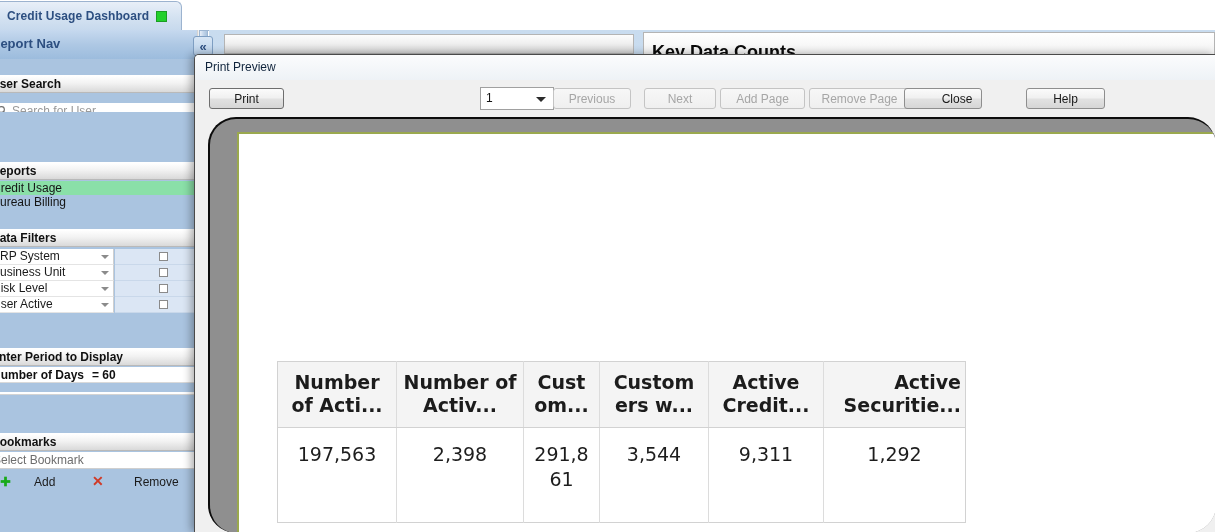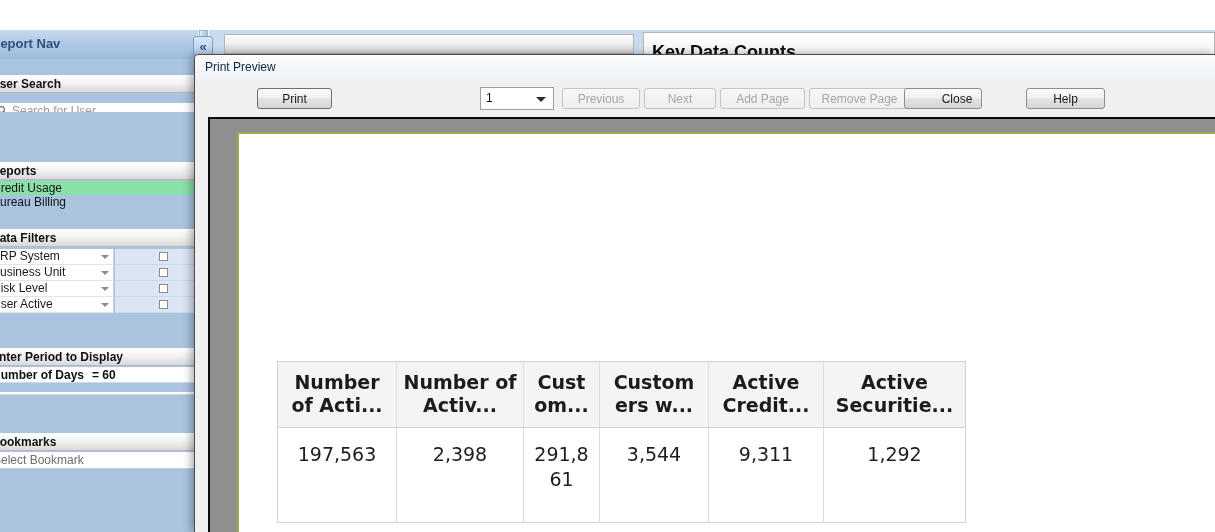"Credit Usage Dashboard" div.tabstrip { html: none -> <div> <div> <span>Credit Usage Dashboard</span> <span></span> </div> </div> }
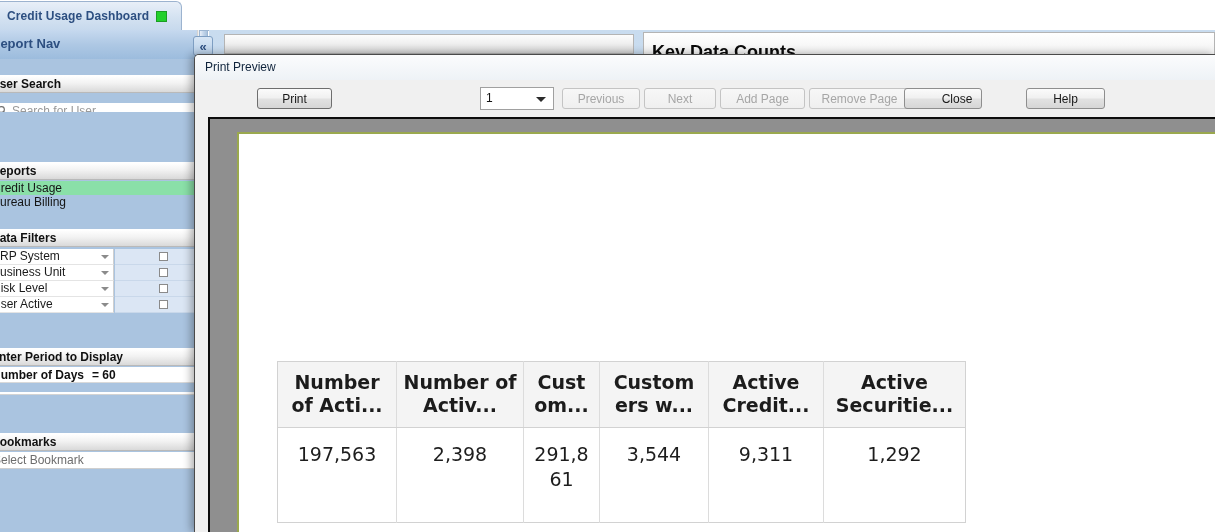"Print" .tb-btn.primary { margin-left: 48px -> none }
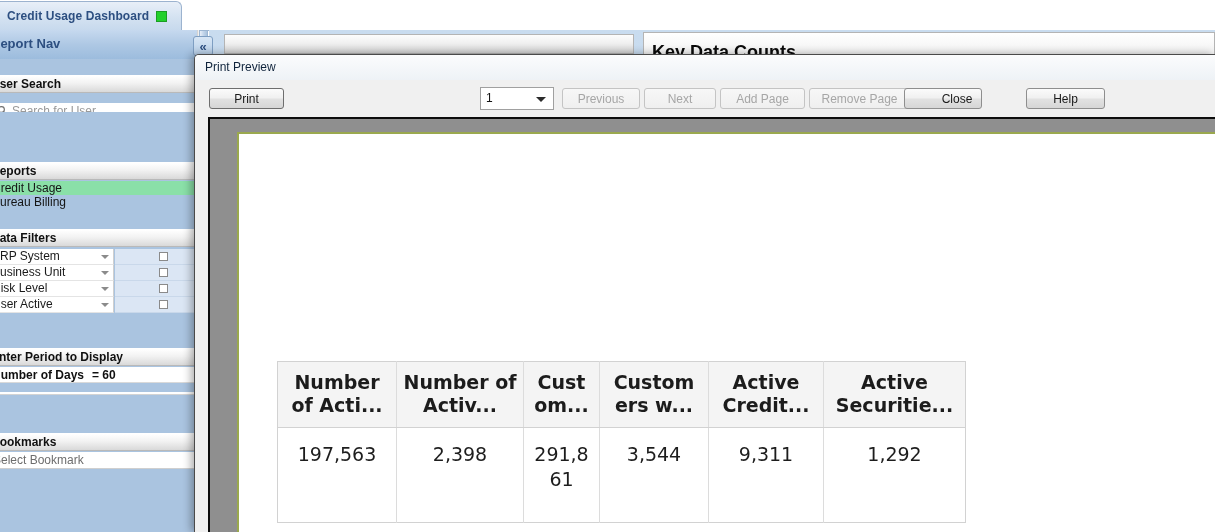"Previous" div.tb-btn { left: 367px -> 358px }
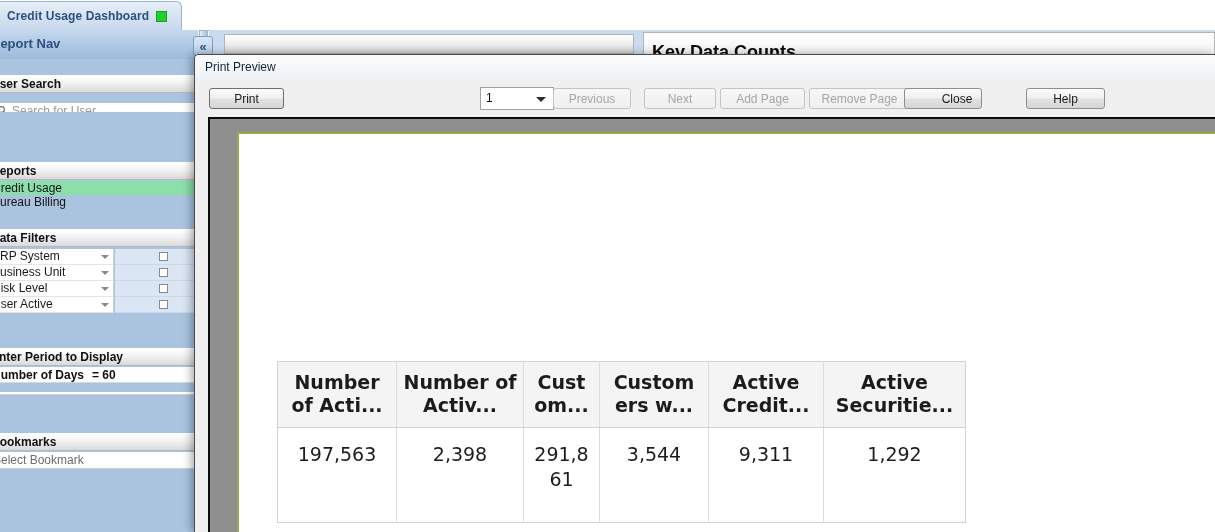"Number of Acti..." .dlg-preview-frame { border-radius: none -> 28px }
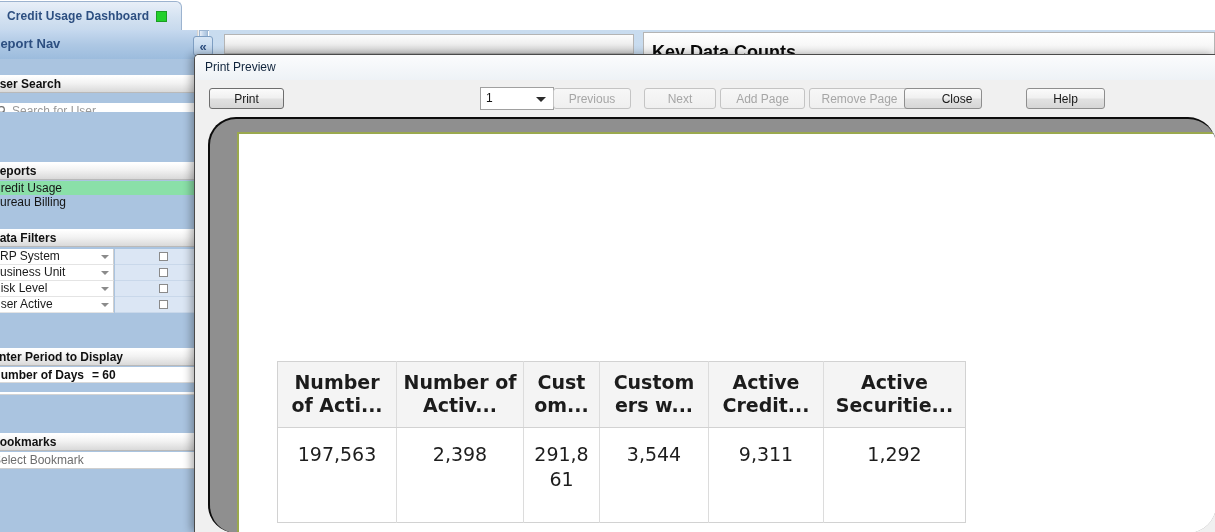"Active Securitie..." th { text-align: none -> right }
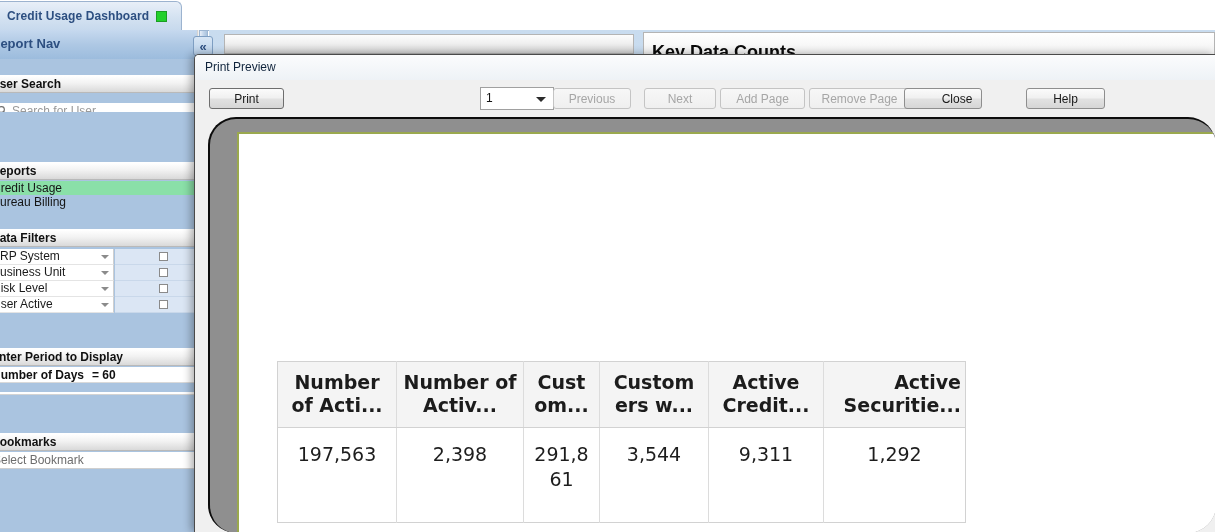"Add" div.bm-actions { html: none -> <div> <svg> <rect></rect> <rect></rect> </svg> <span> <span>Add</span> </span> <span>✕</span> <span> <span>Remove</span> </span> </div> }
